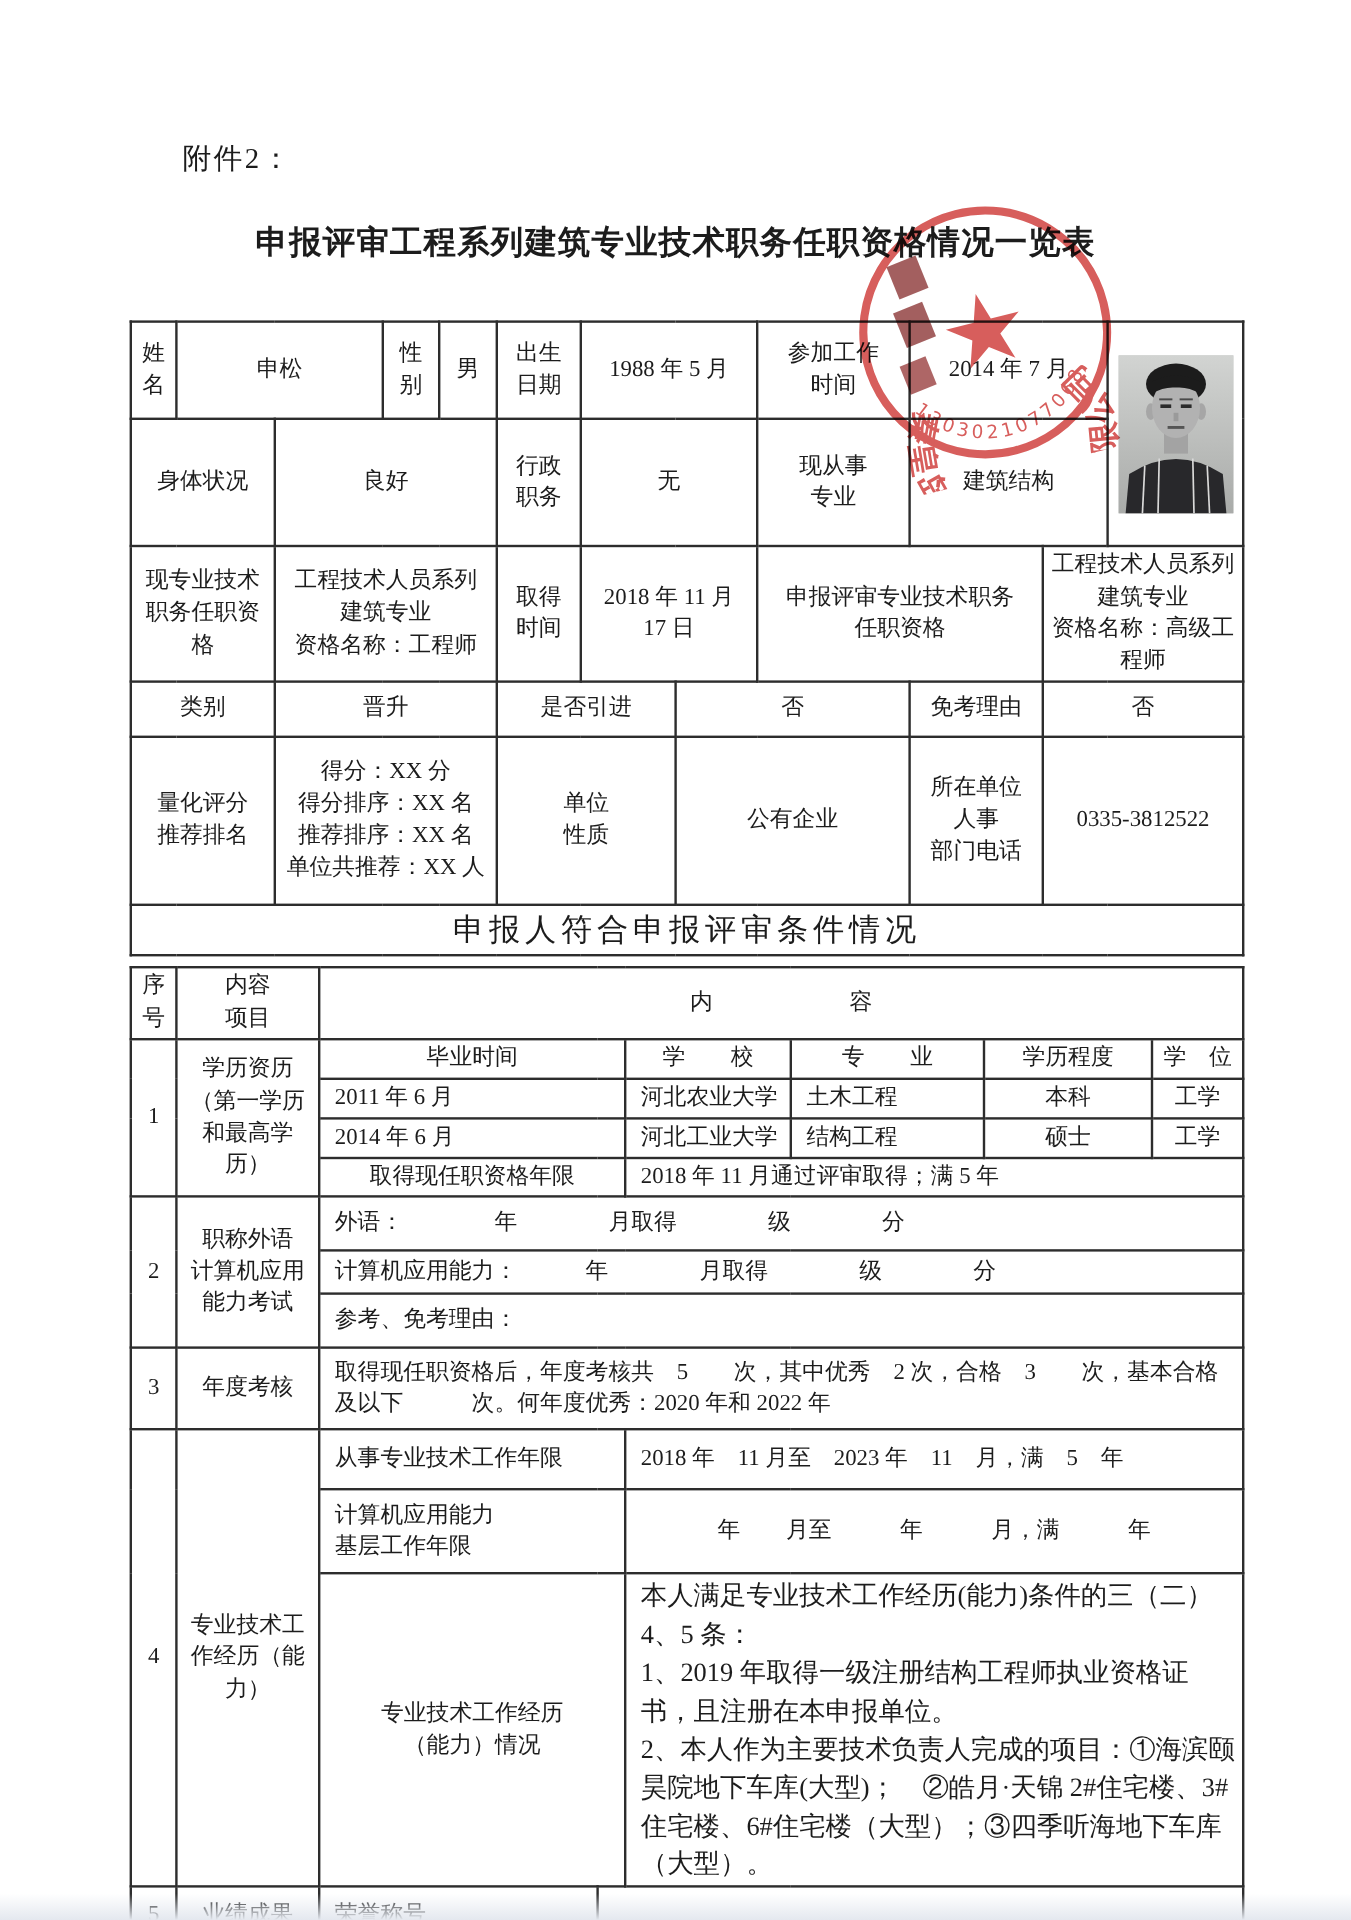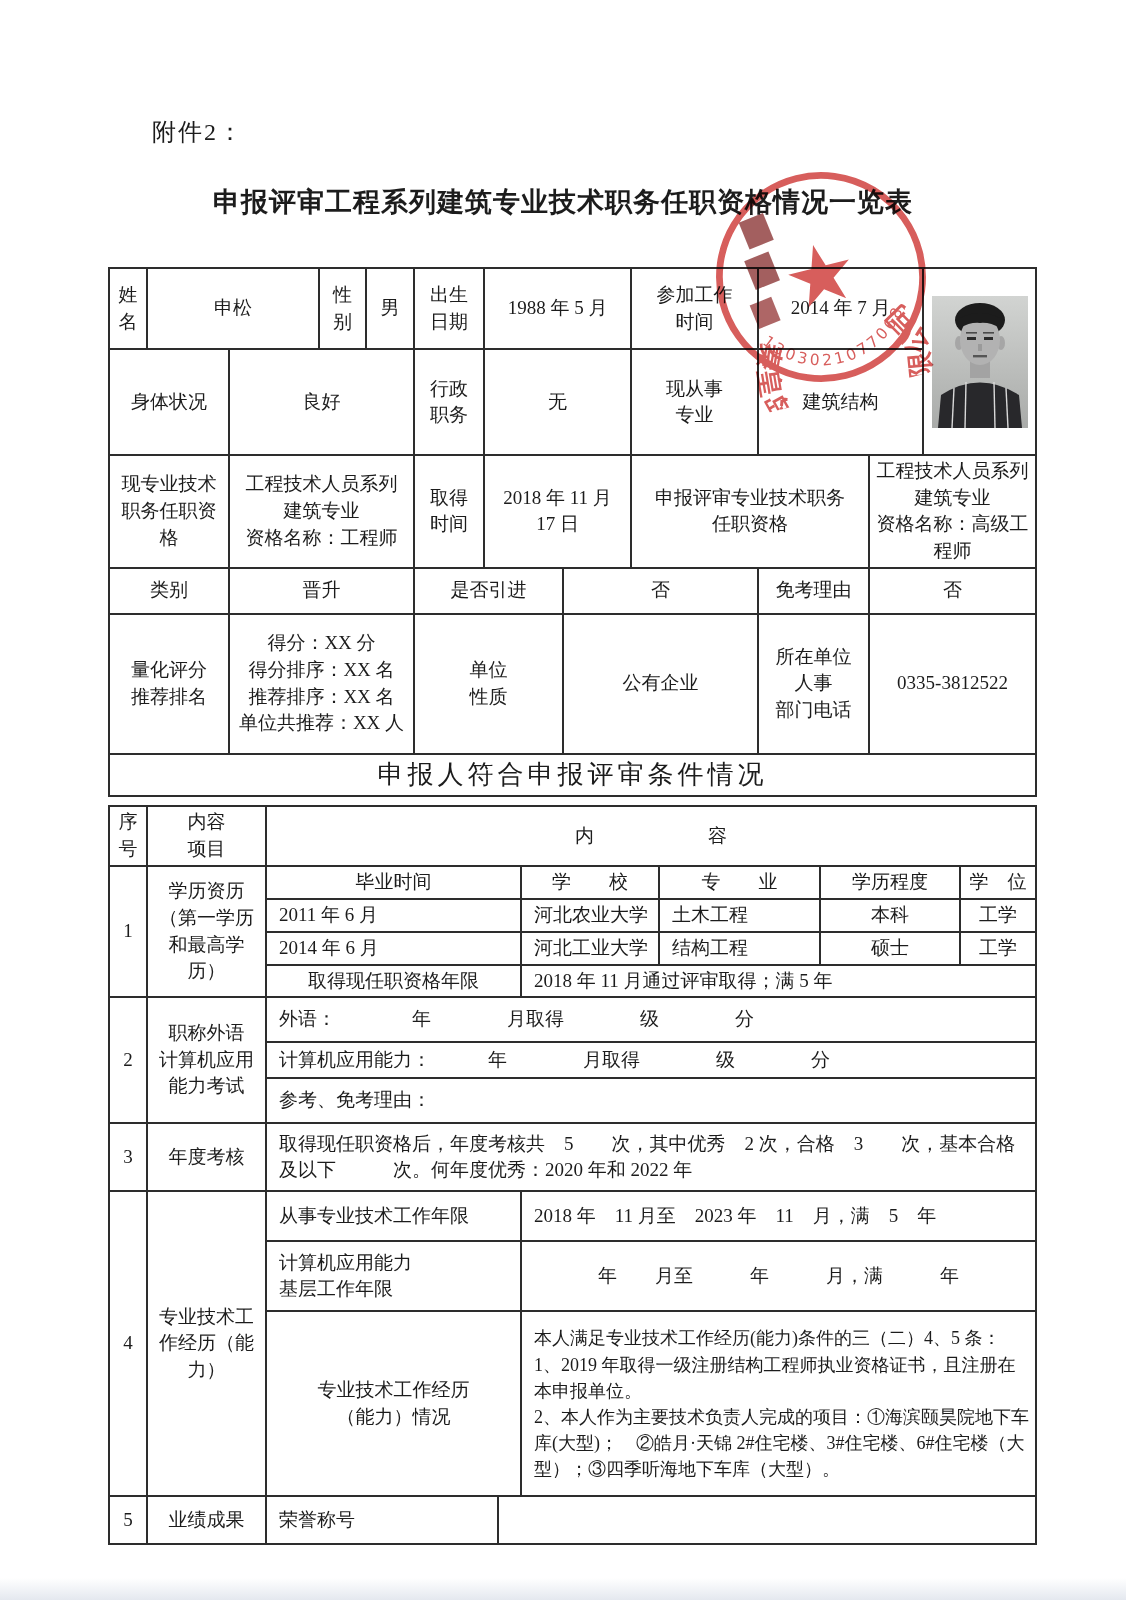"本人满足专业技术工作经历(能力)条件的三（二）4、5 条：" td.tl { font-size: 18px -> 22px }
